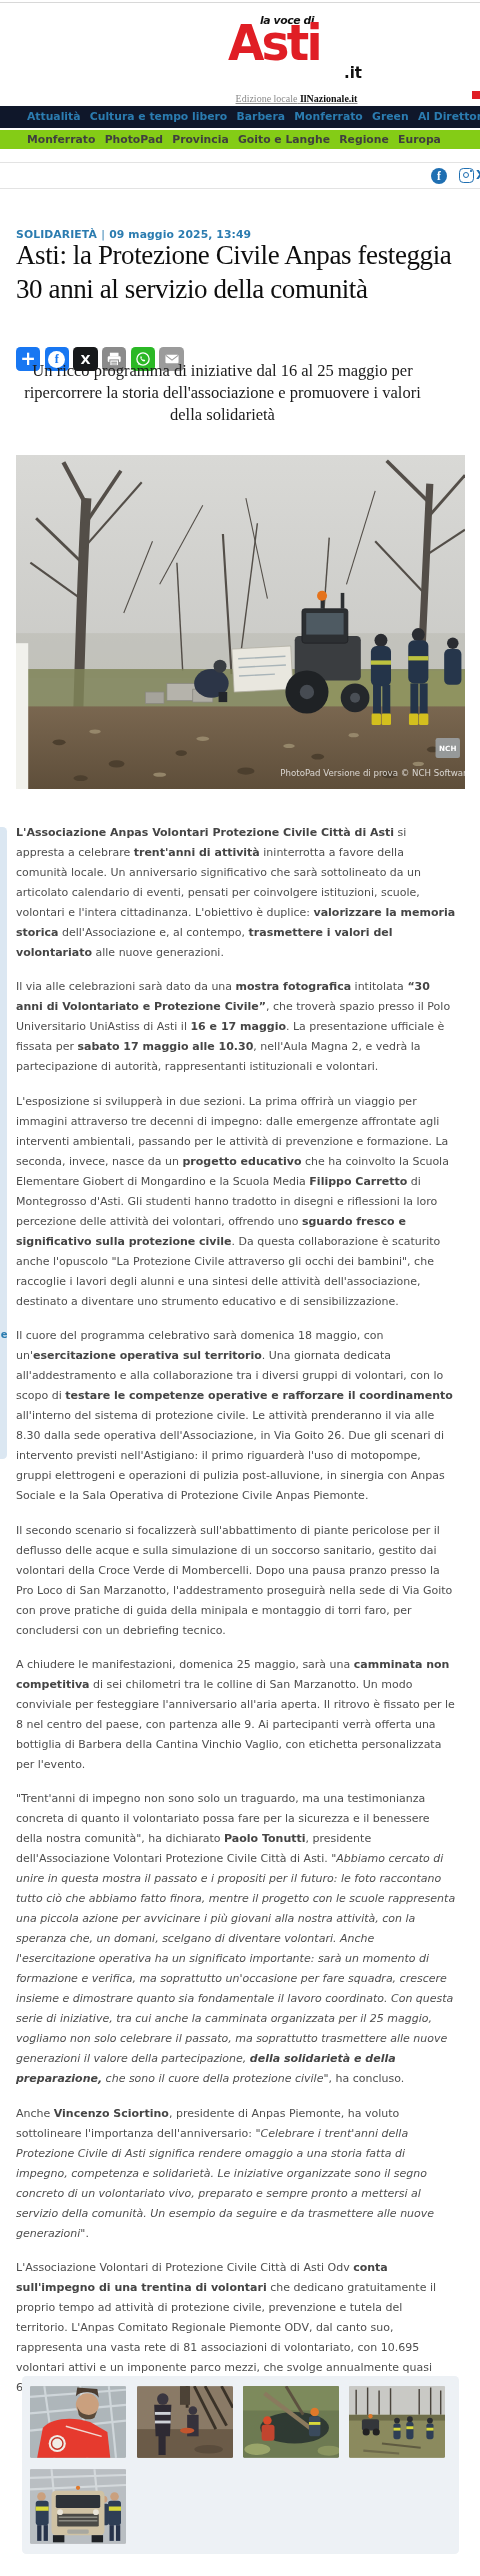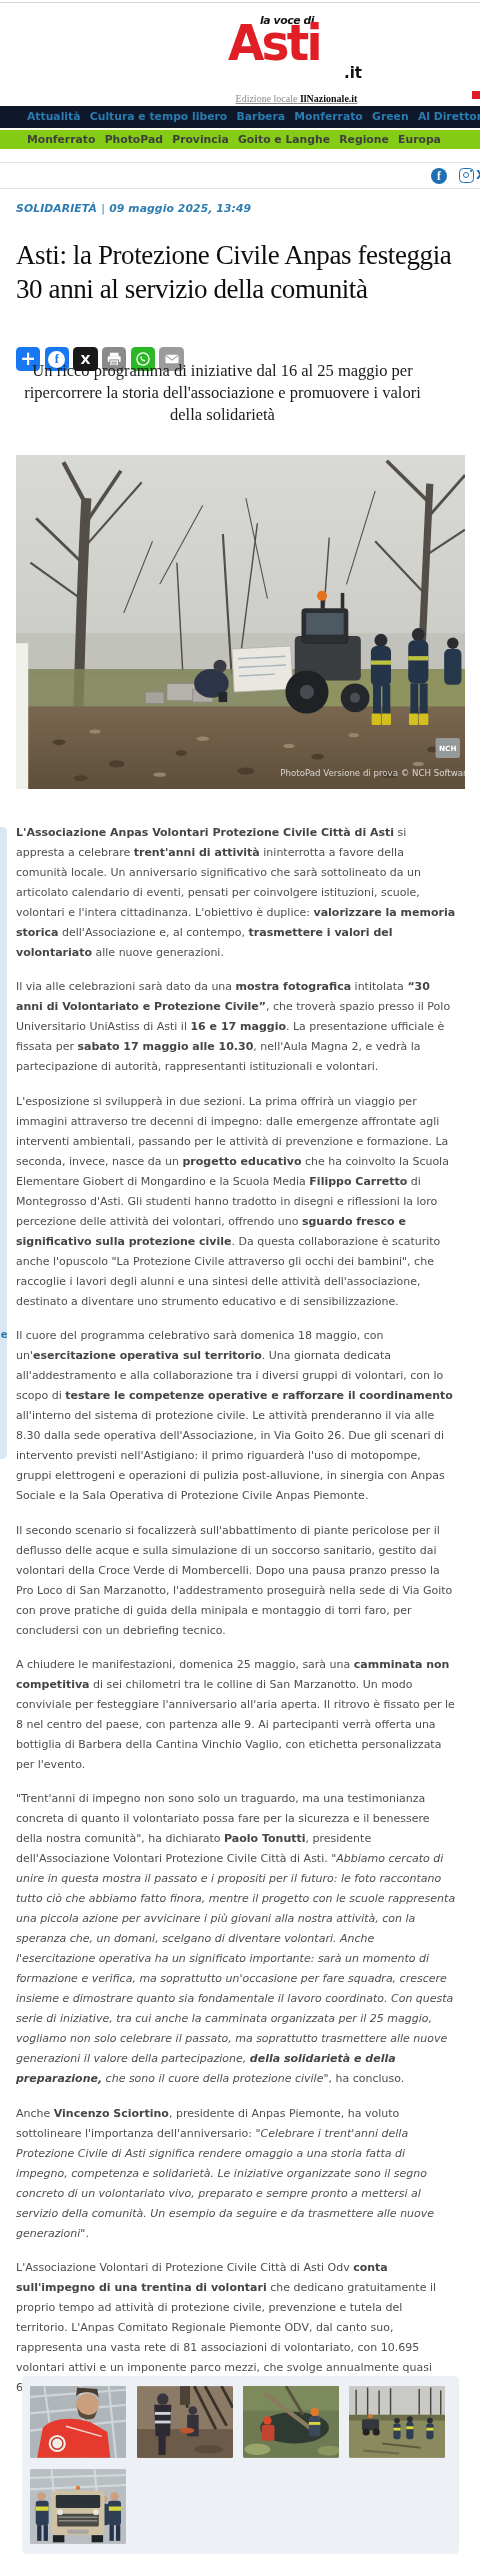"SOLIDARIETÀ | 09 maggio 2025," .kicker { font-style: italic -> none; top: 202px -> 228px }
